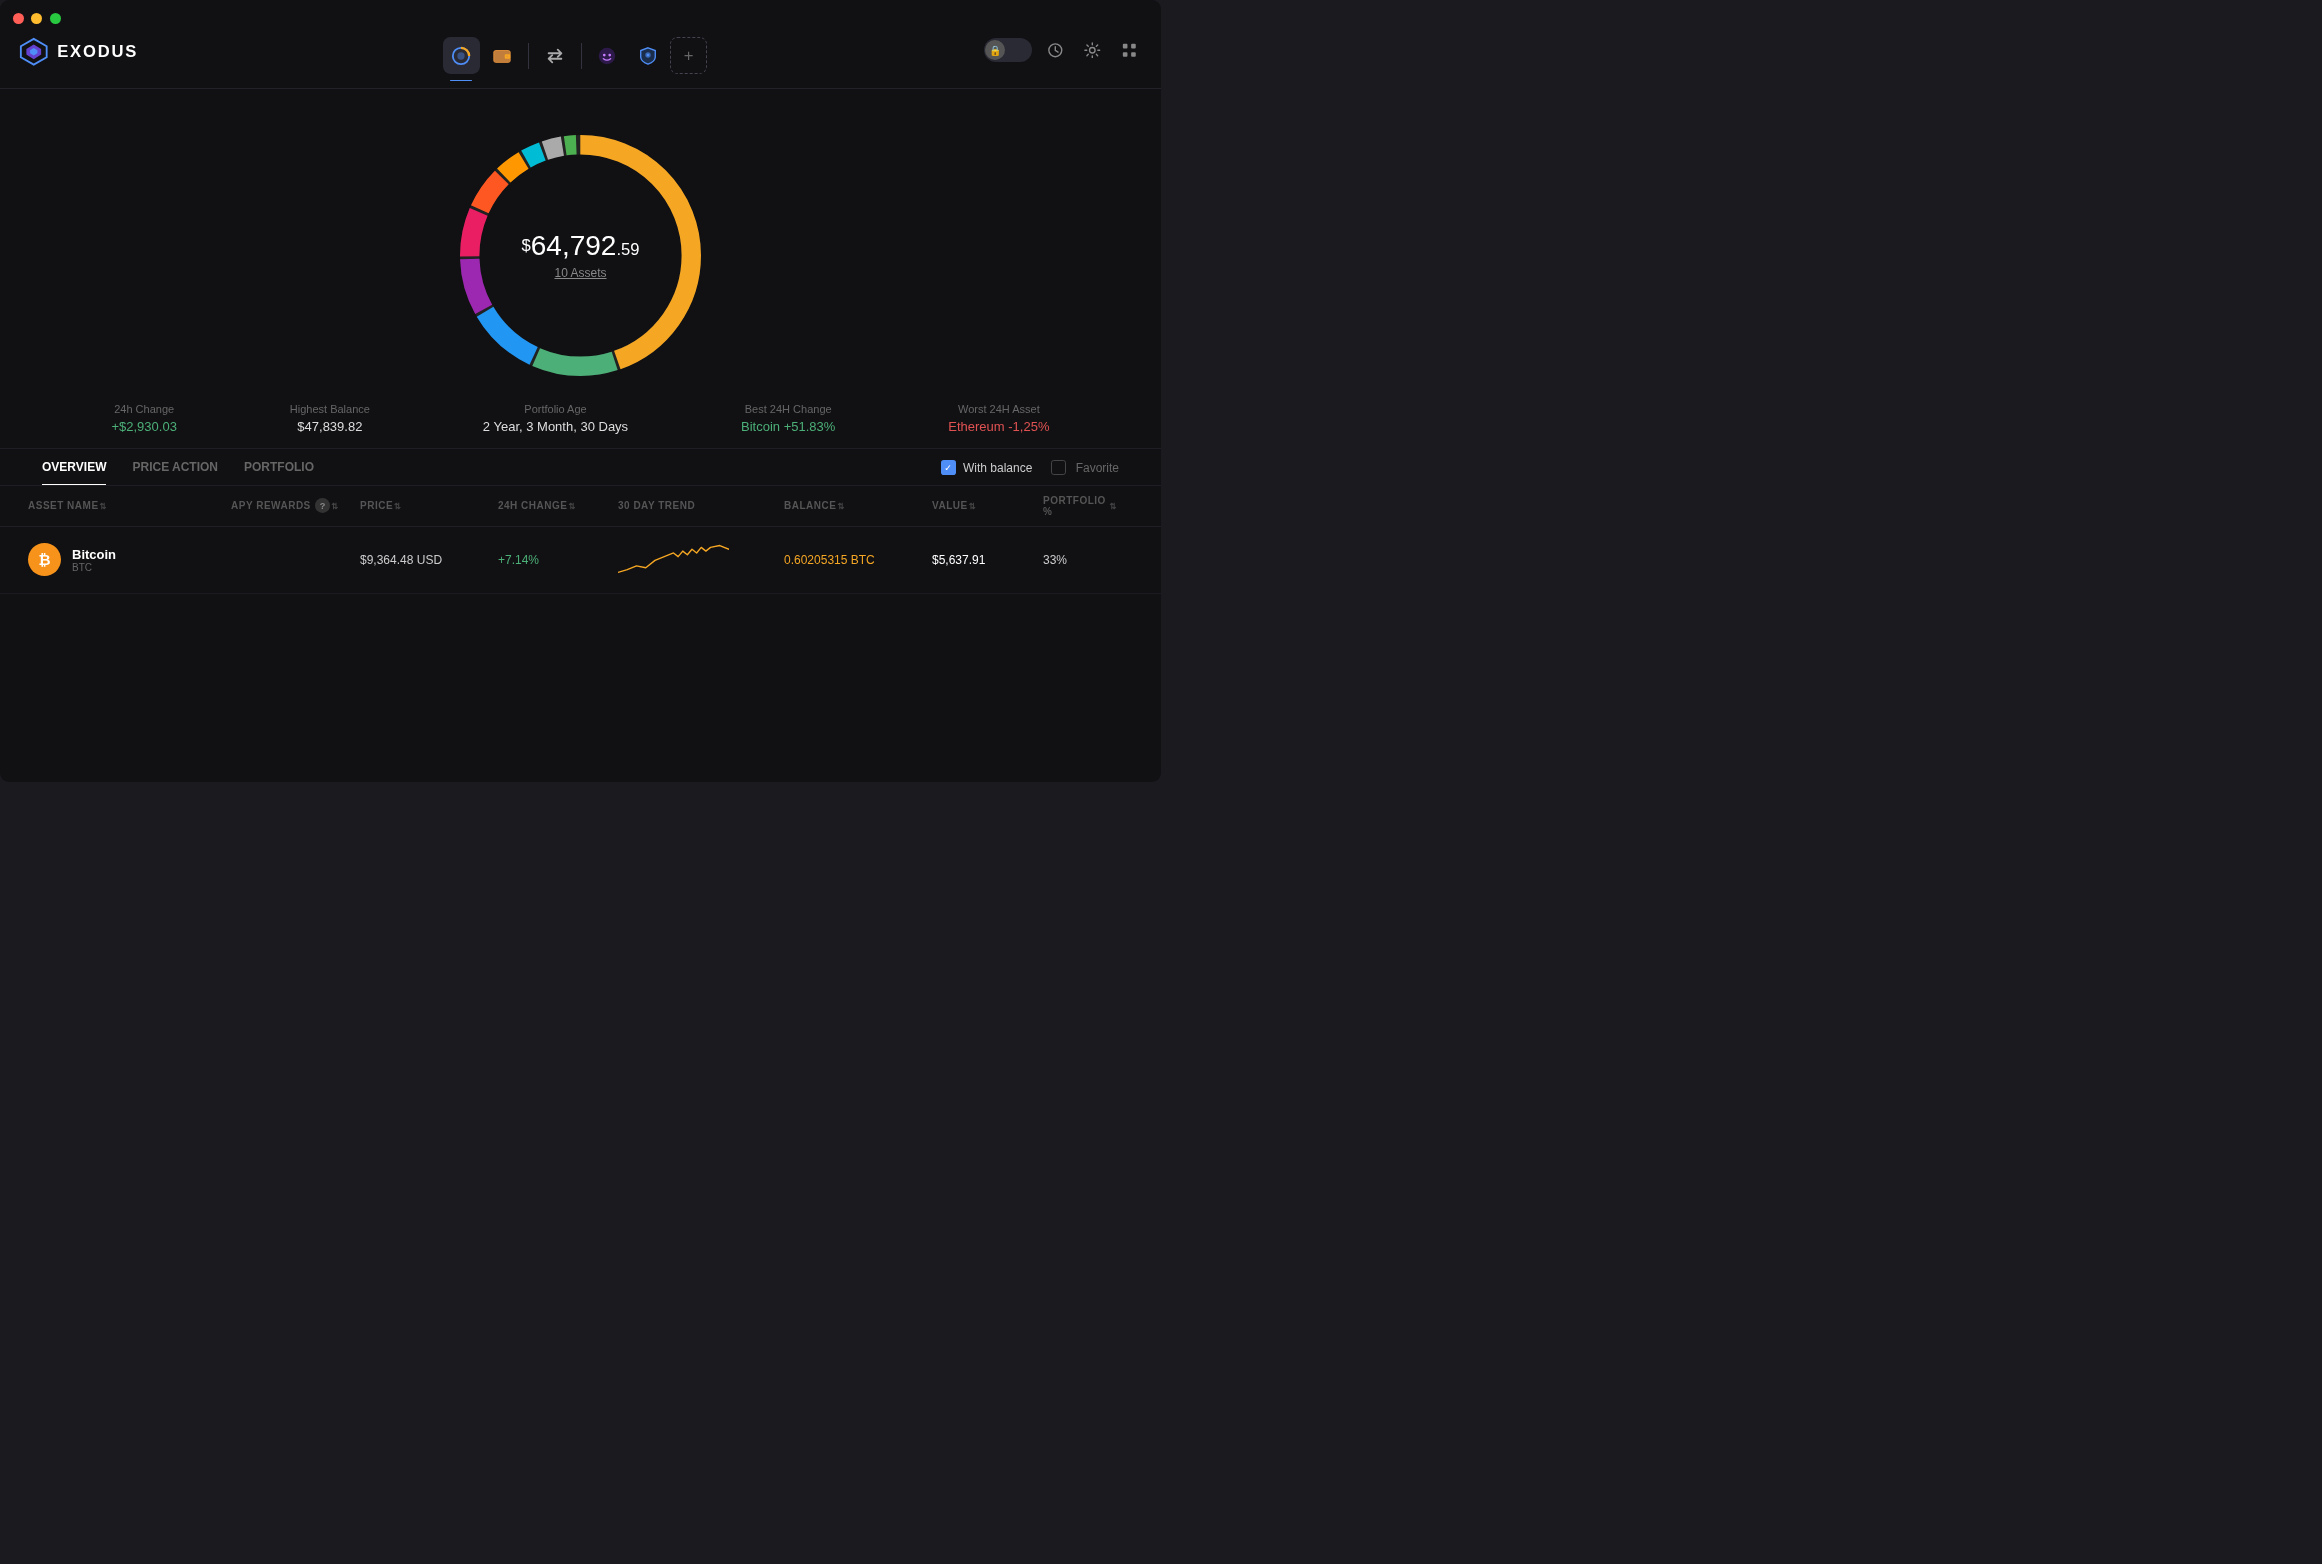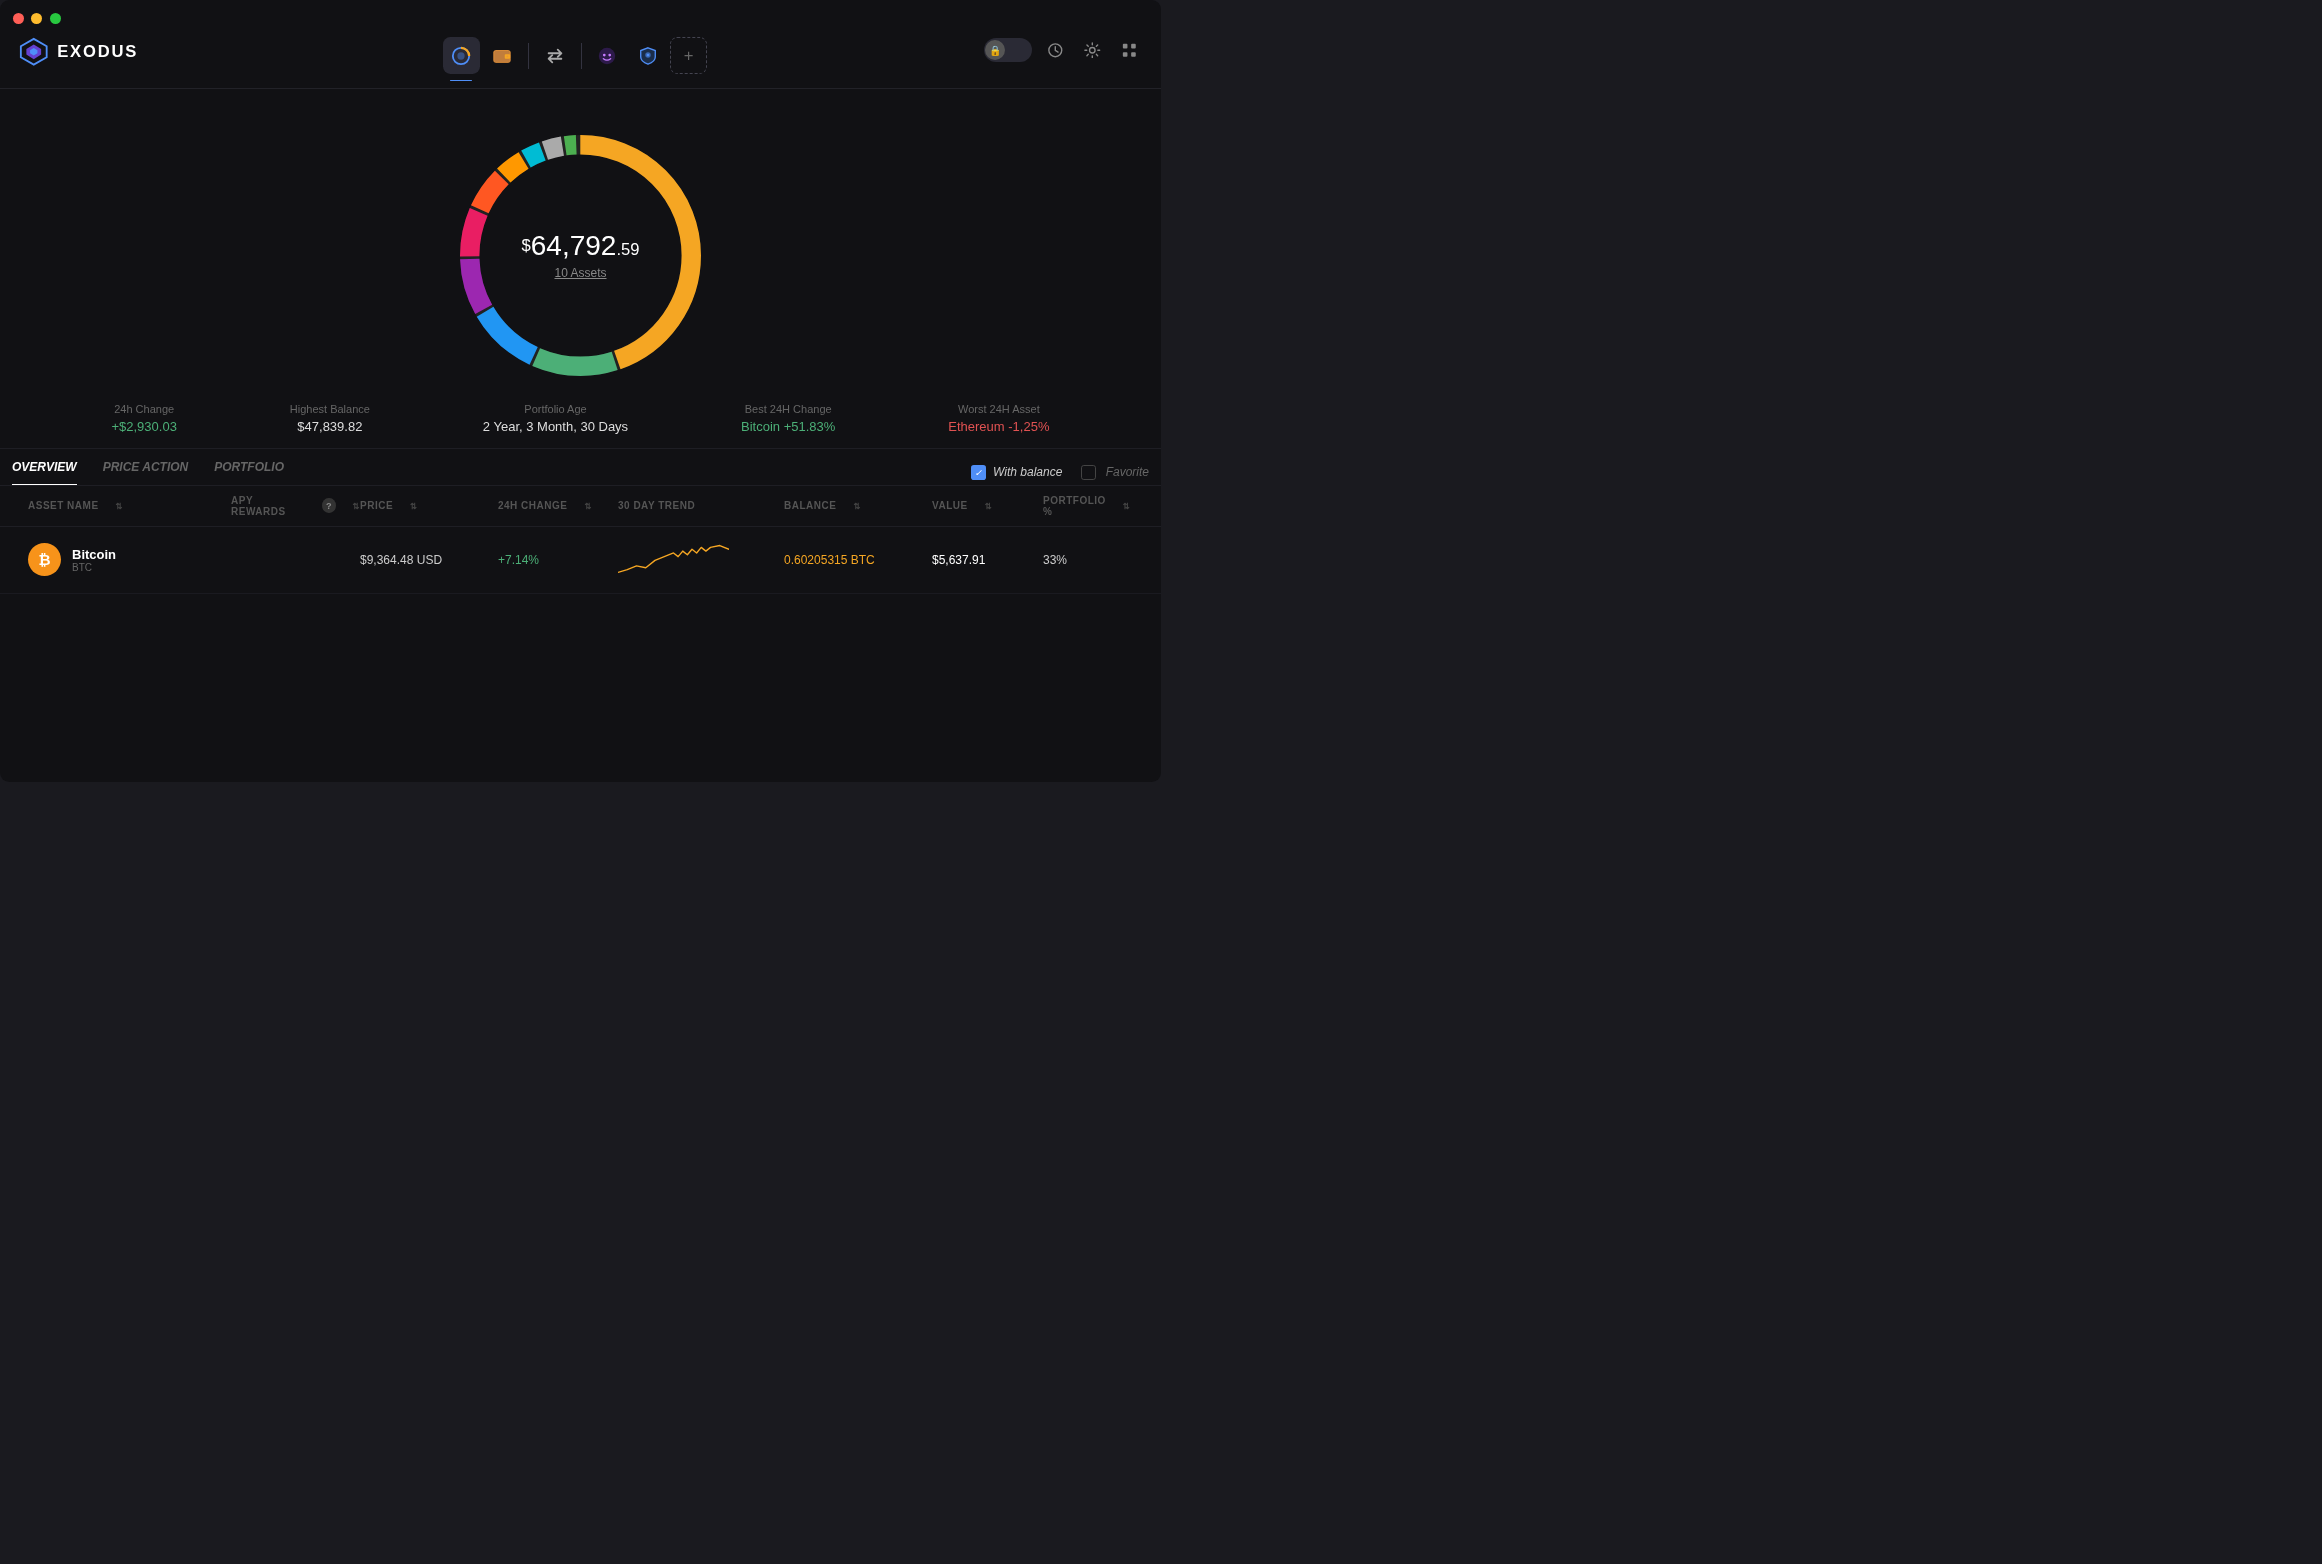"OVERVIEW" .tabs-section { align-items: center -> flex-start; font-style: italic -> none; padding: 11px 12px 0 -> 11px 42px 0 }
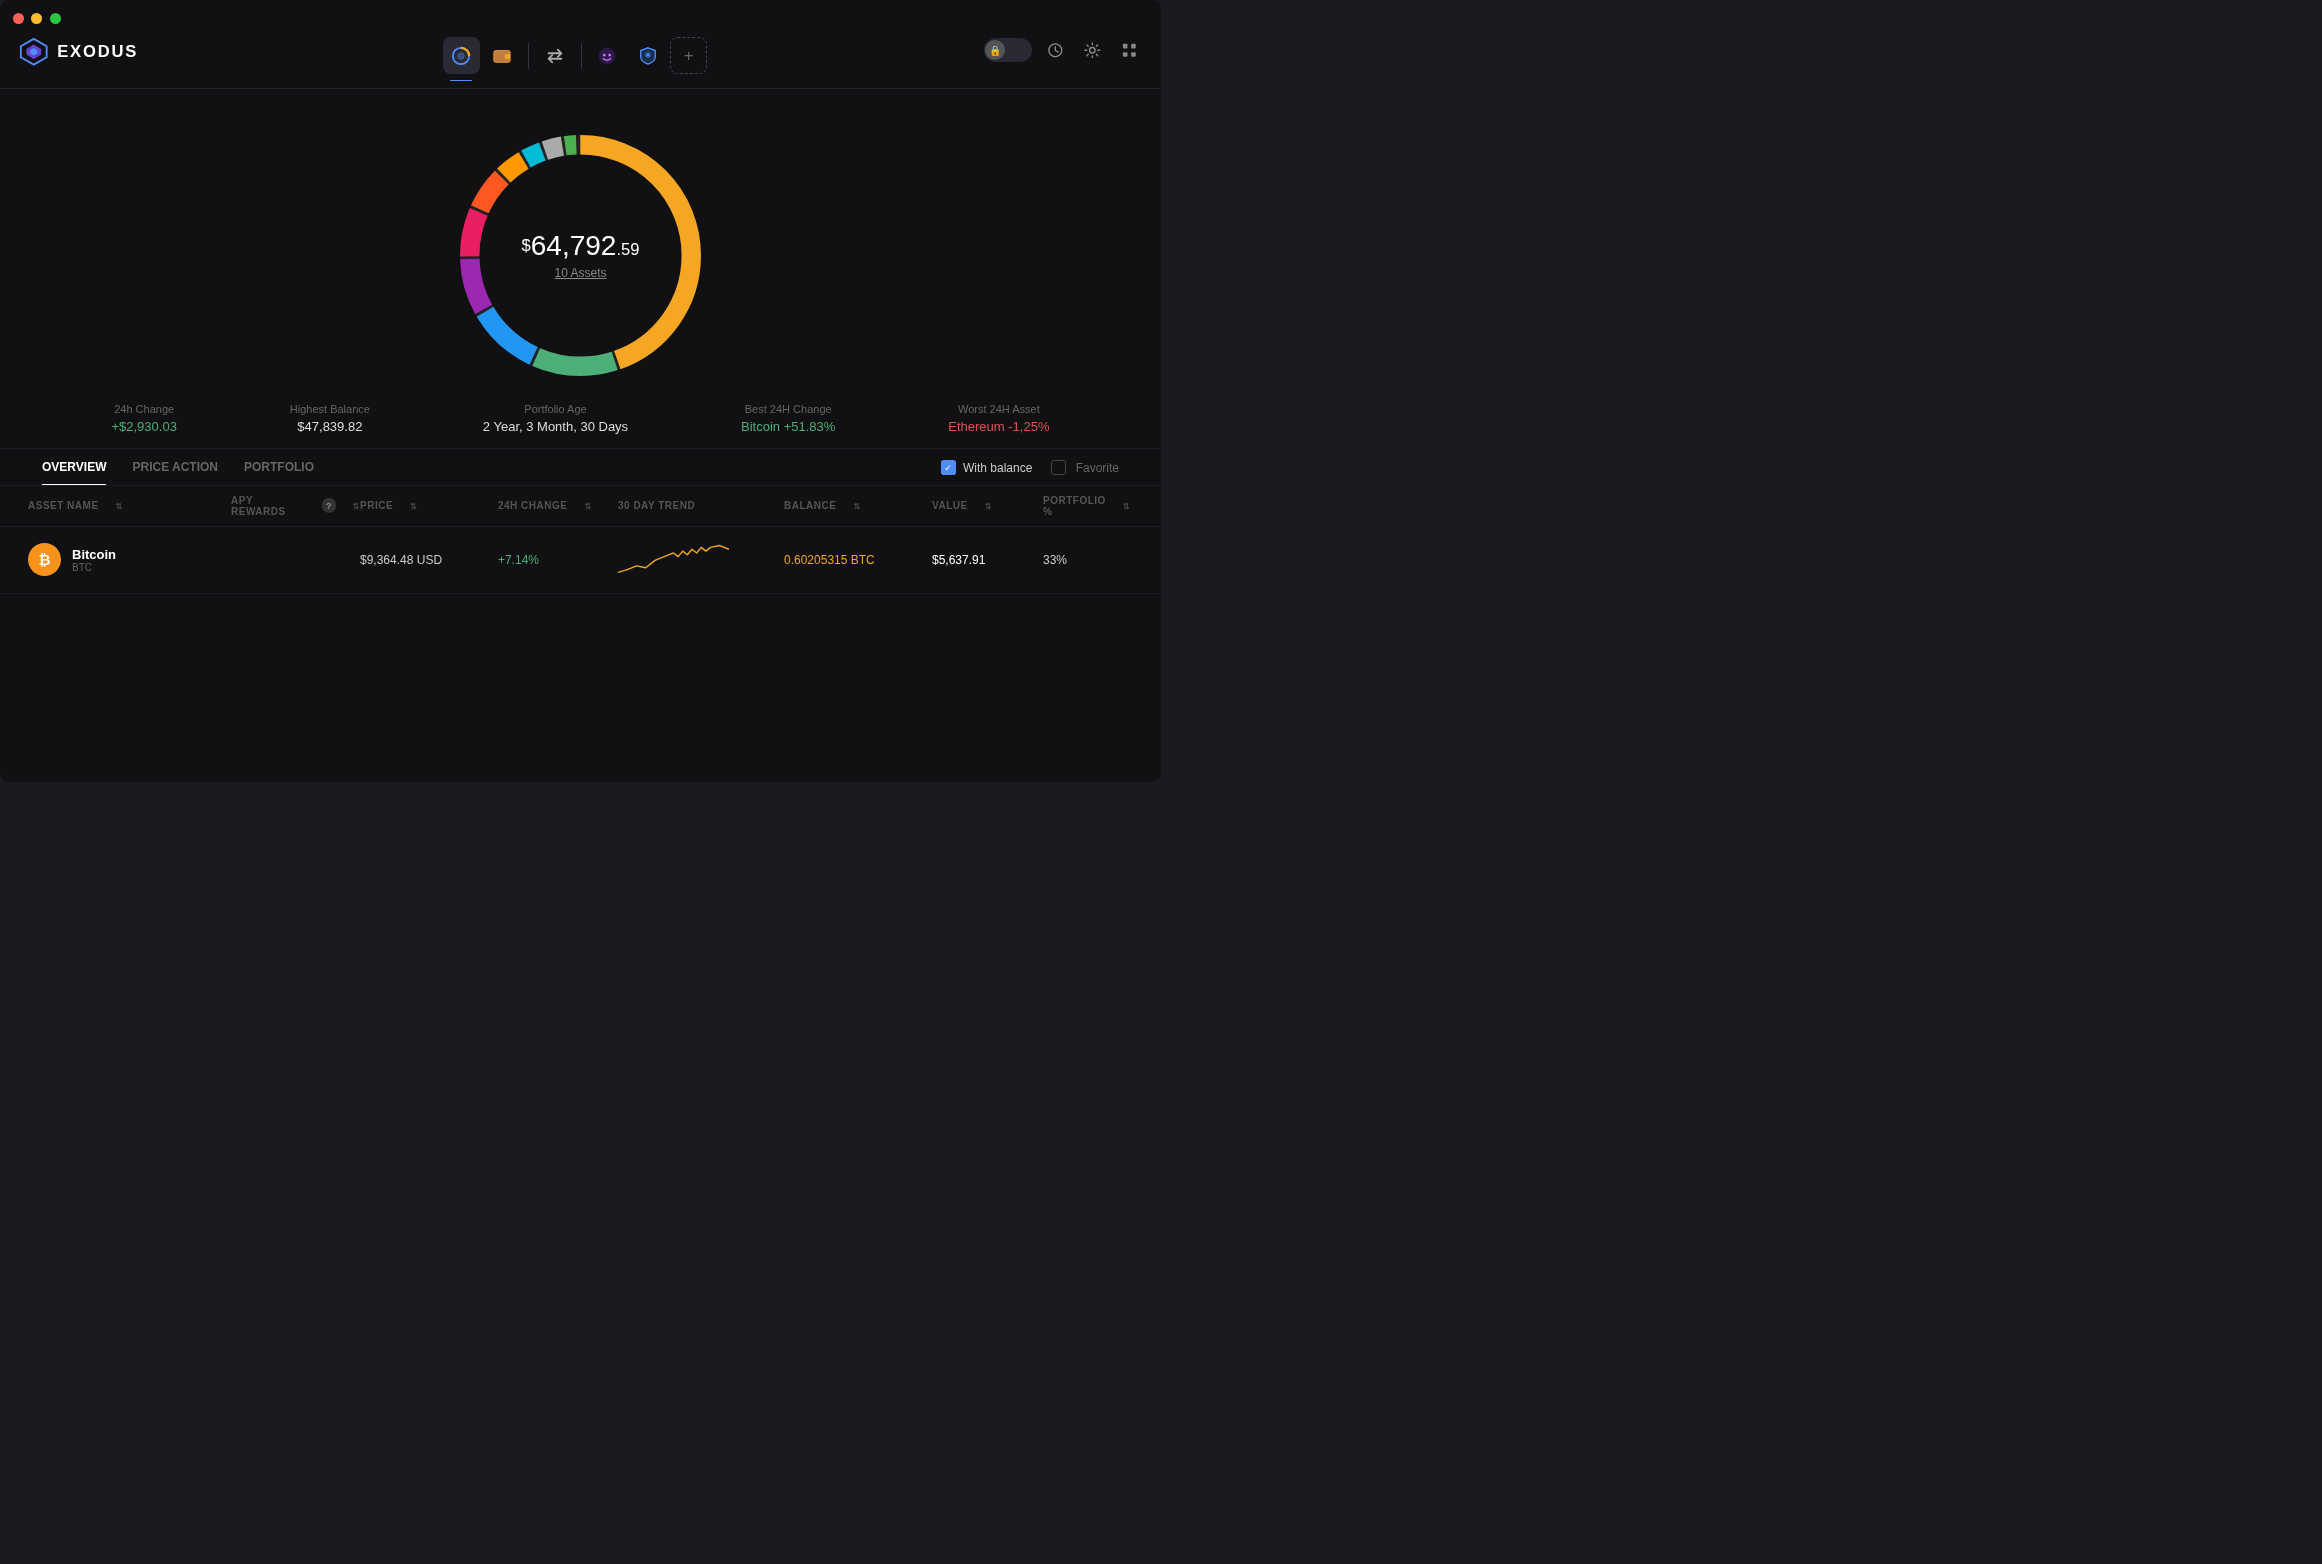"ASSET NAME" .th { gap: 17px -> 1px }
